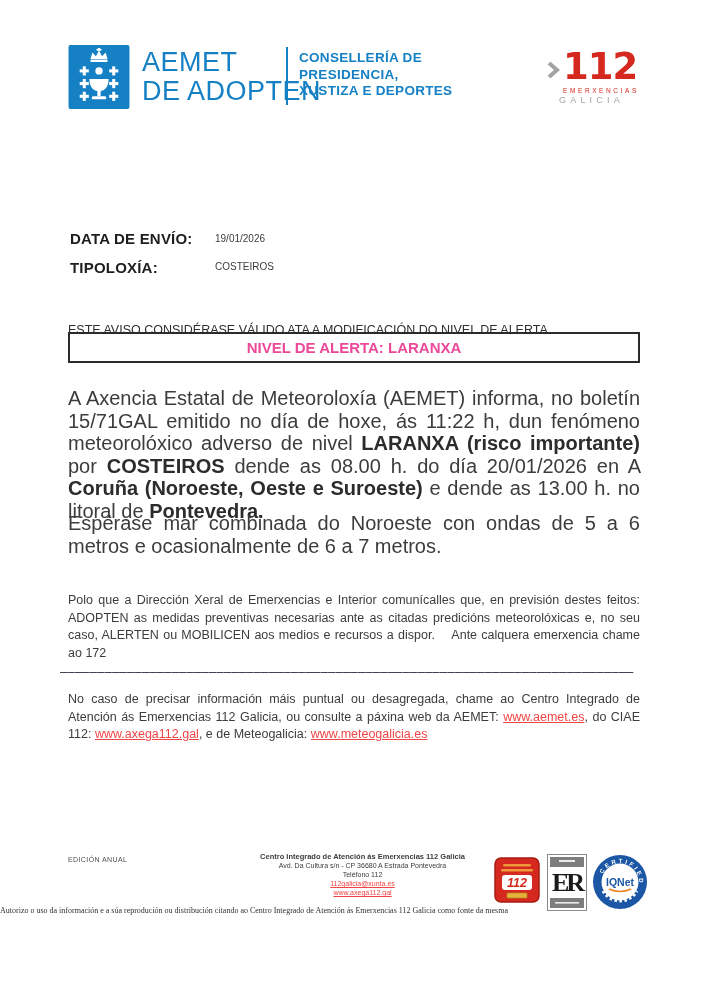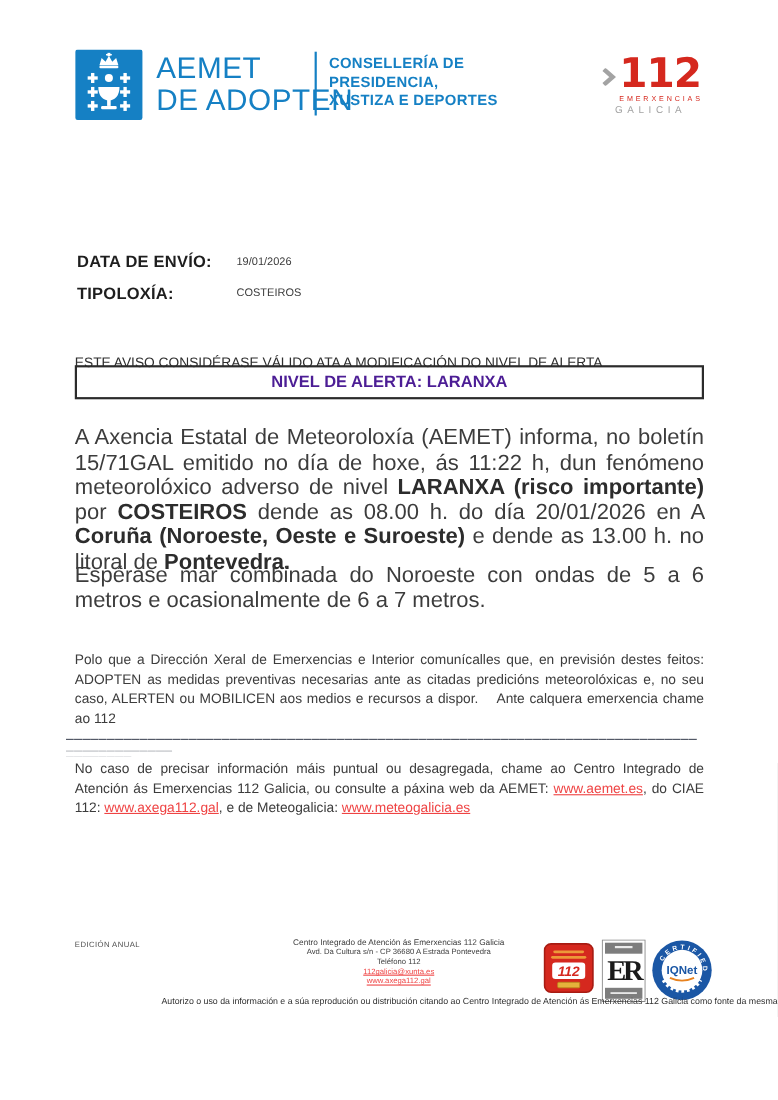"NIVEL DE ALERTA: LARANXA" .alert-box { color: #4c1d95 -> #ec4899 }
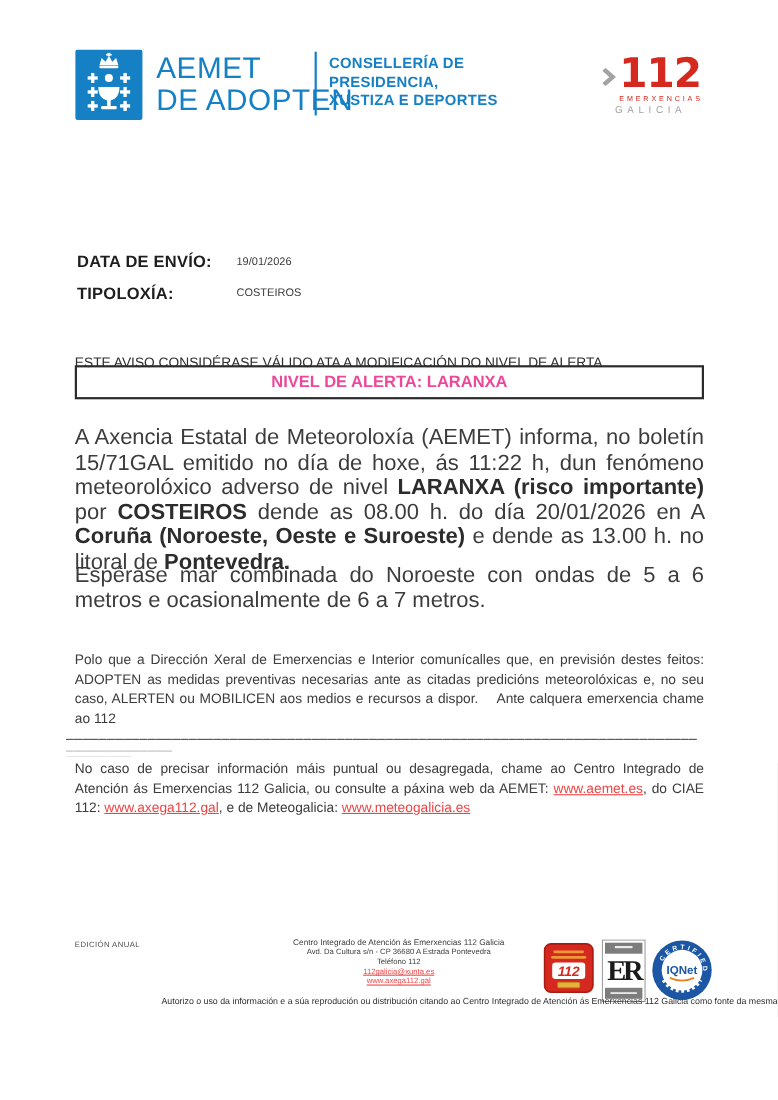"Polo que a Dirección Xeral" div.para { text: 112 -> 172 }
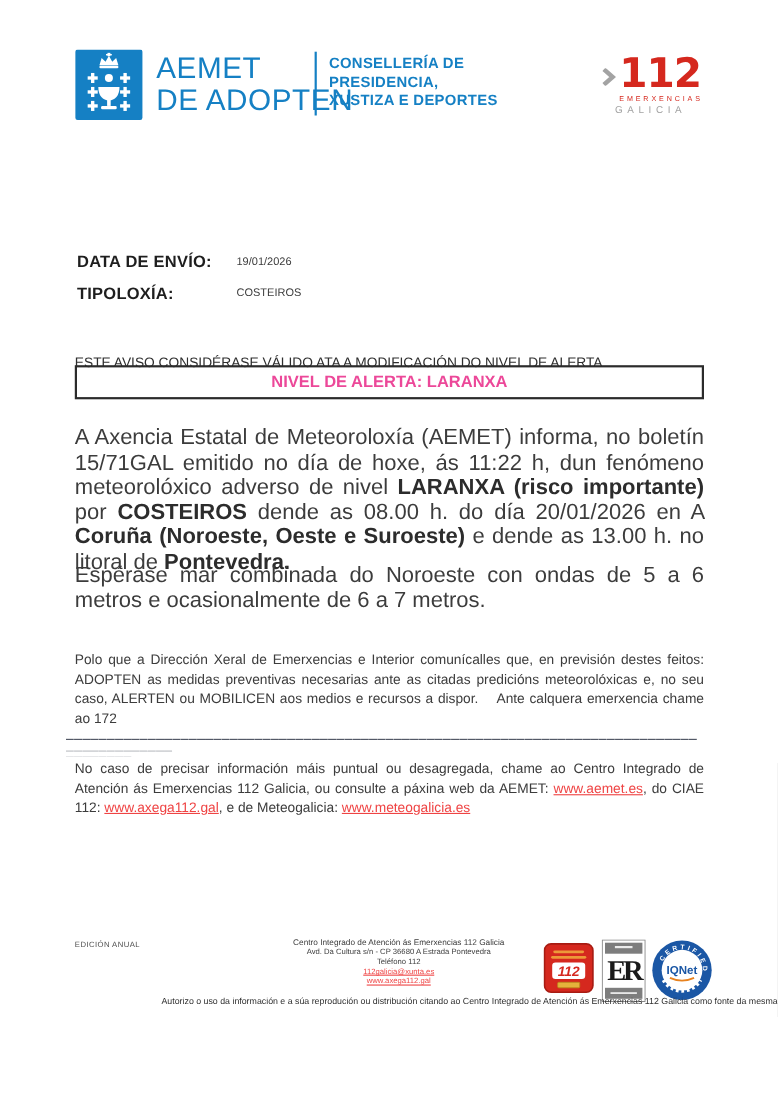"Centro Integrado de Atención ás" .f-name { font-weight: normal -> bold }
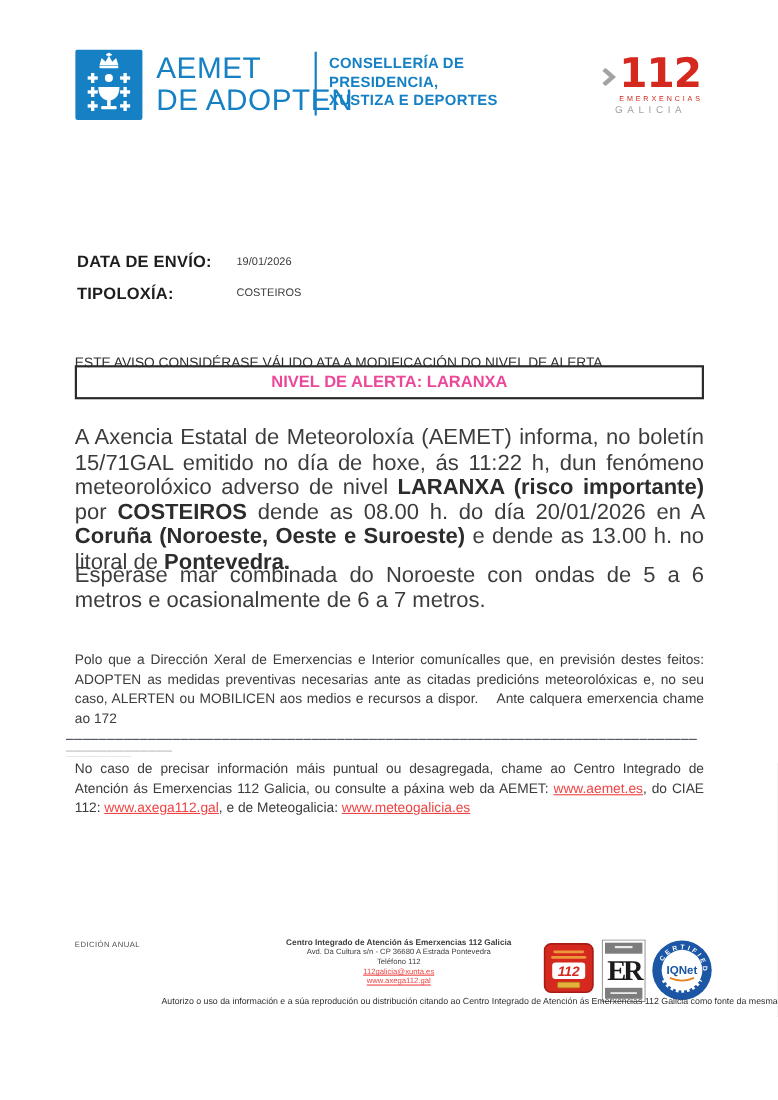"Autorizo o uso da información" .authorization { font-family: none -> Liberation Serif, serif; text-align: right -> left }
